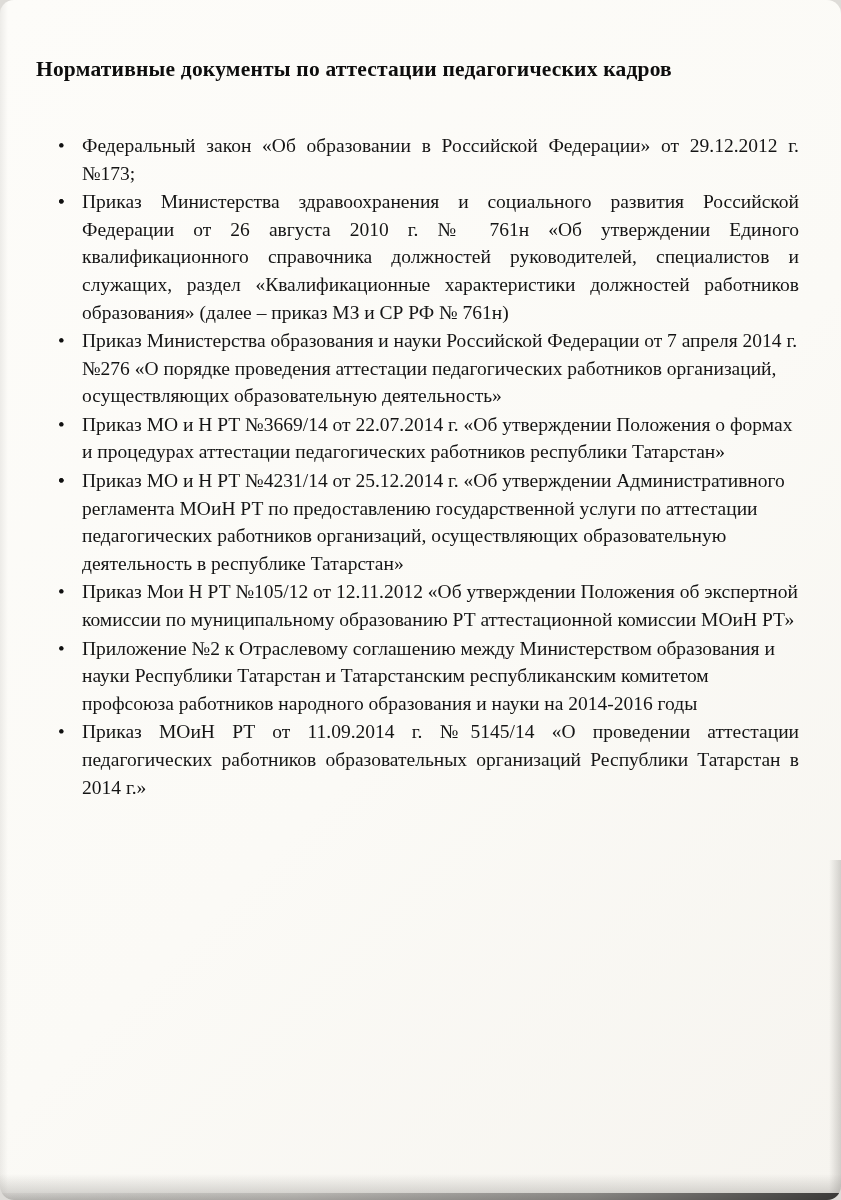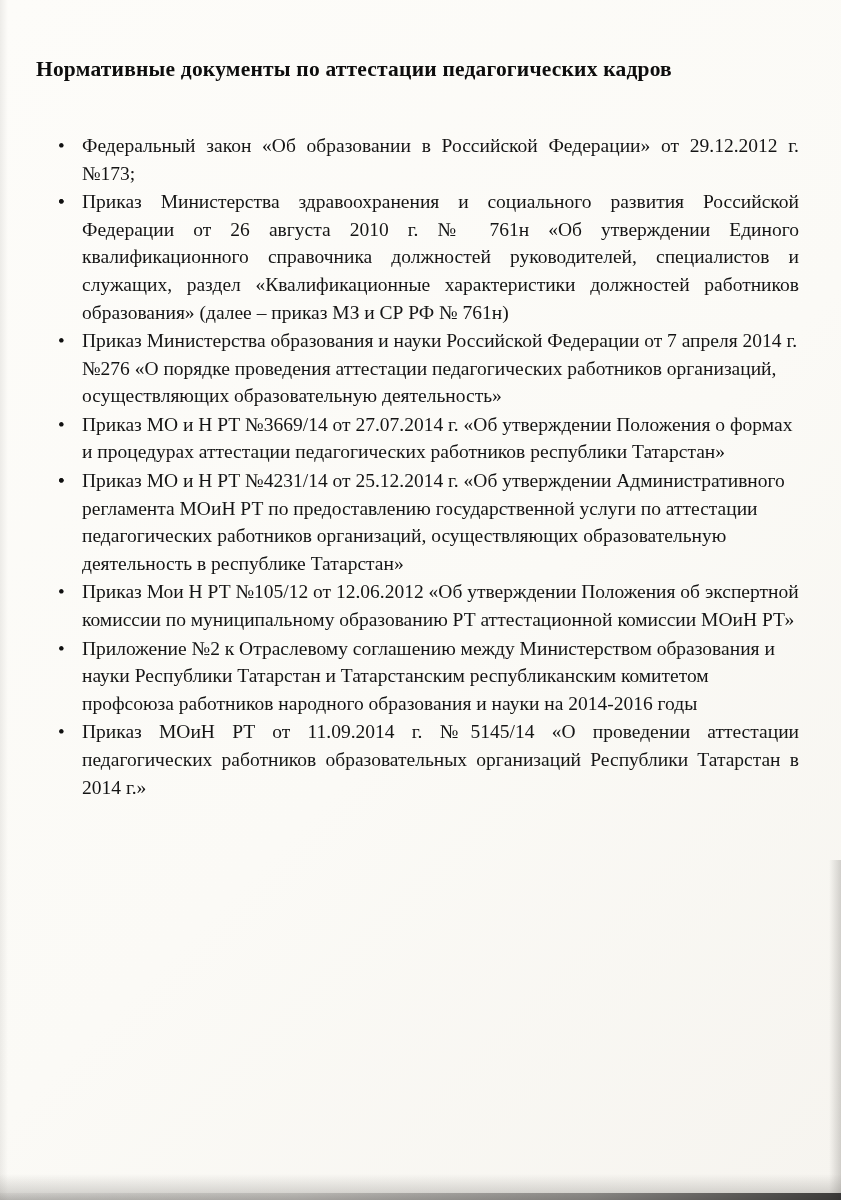"Нормативные документы по аттестации" .page { border-radius: none -> 14px }
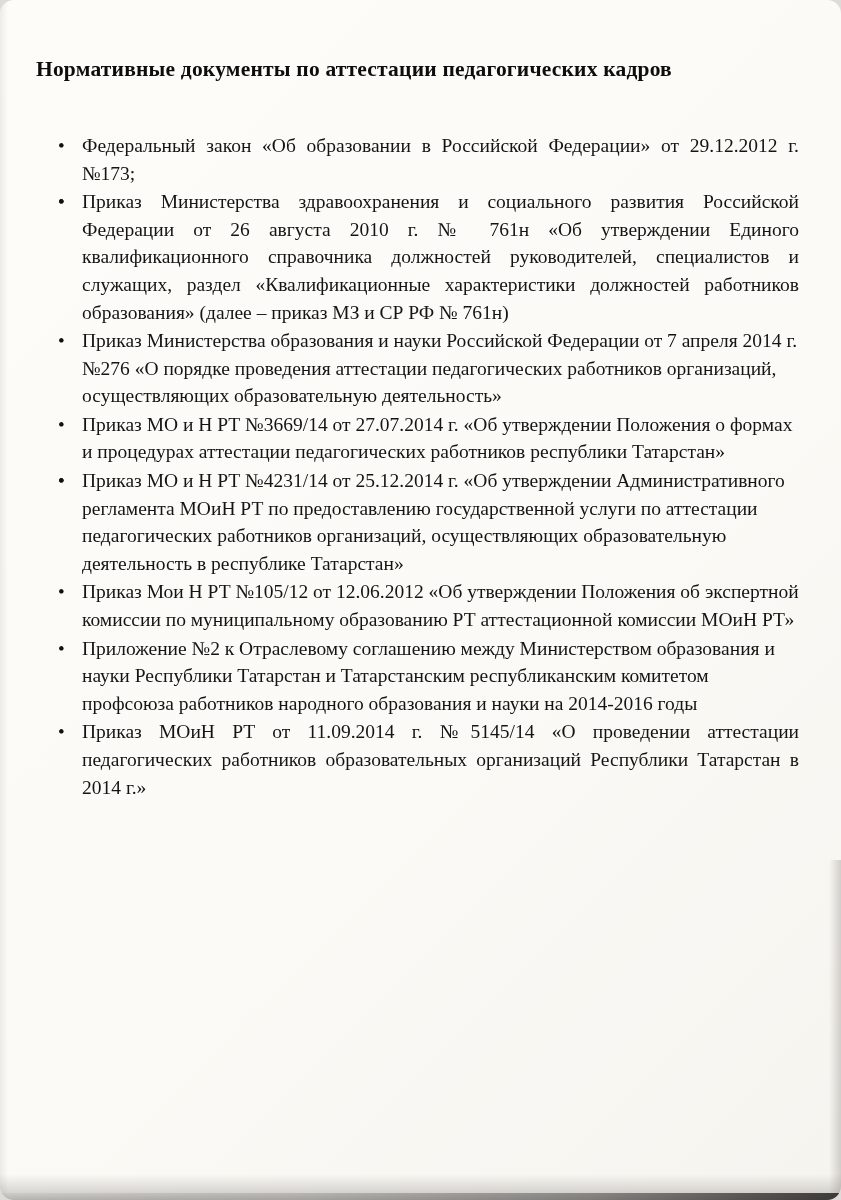"Приказ МО и Н РТ №3669/14" span { text: 27.07.2014 -> 22.07.2014 }
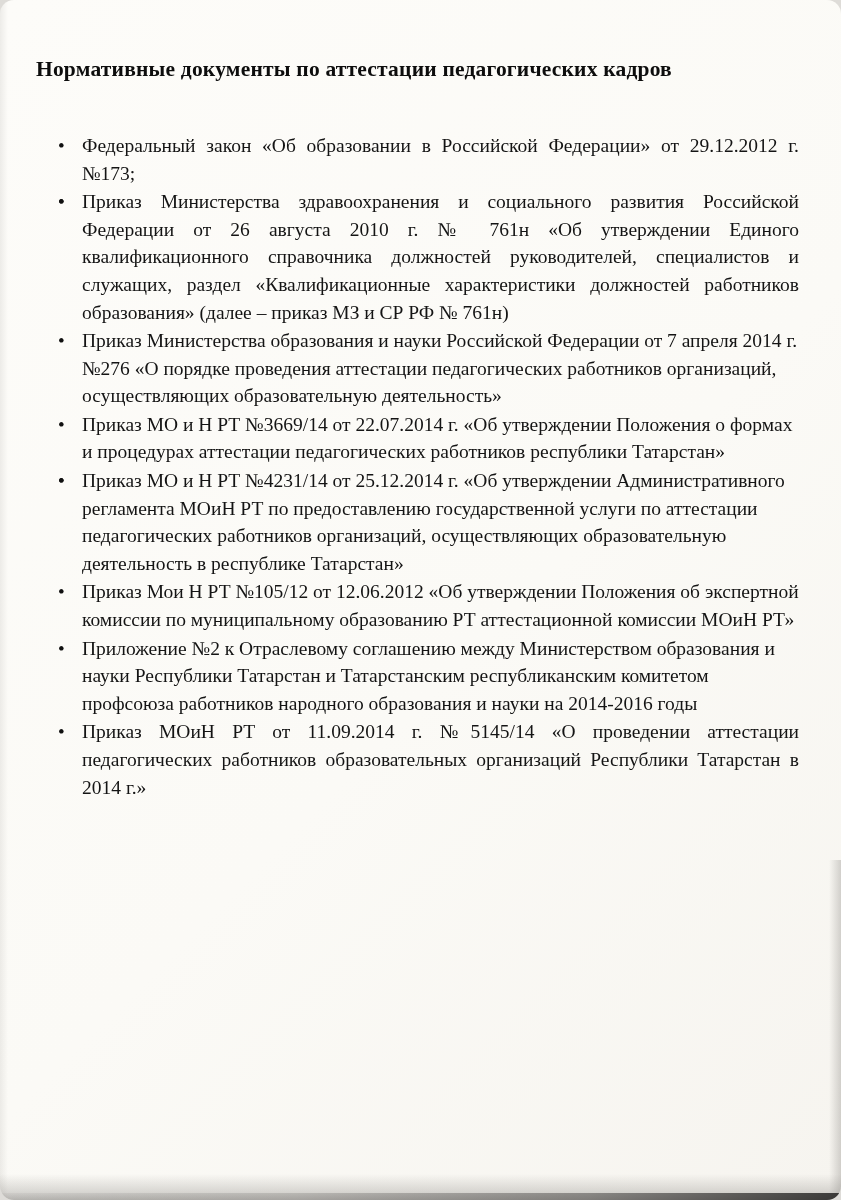"Приказ Мои Н РТ №105/12" span { text: 12.06.2012 -> 12.11.2012 }
